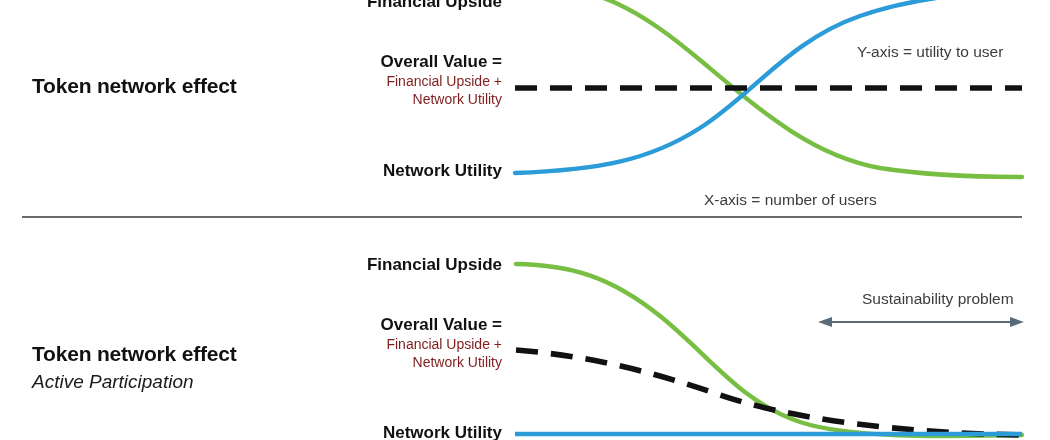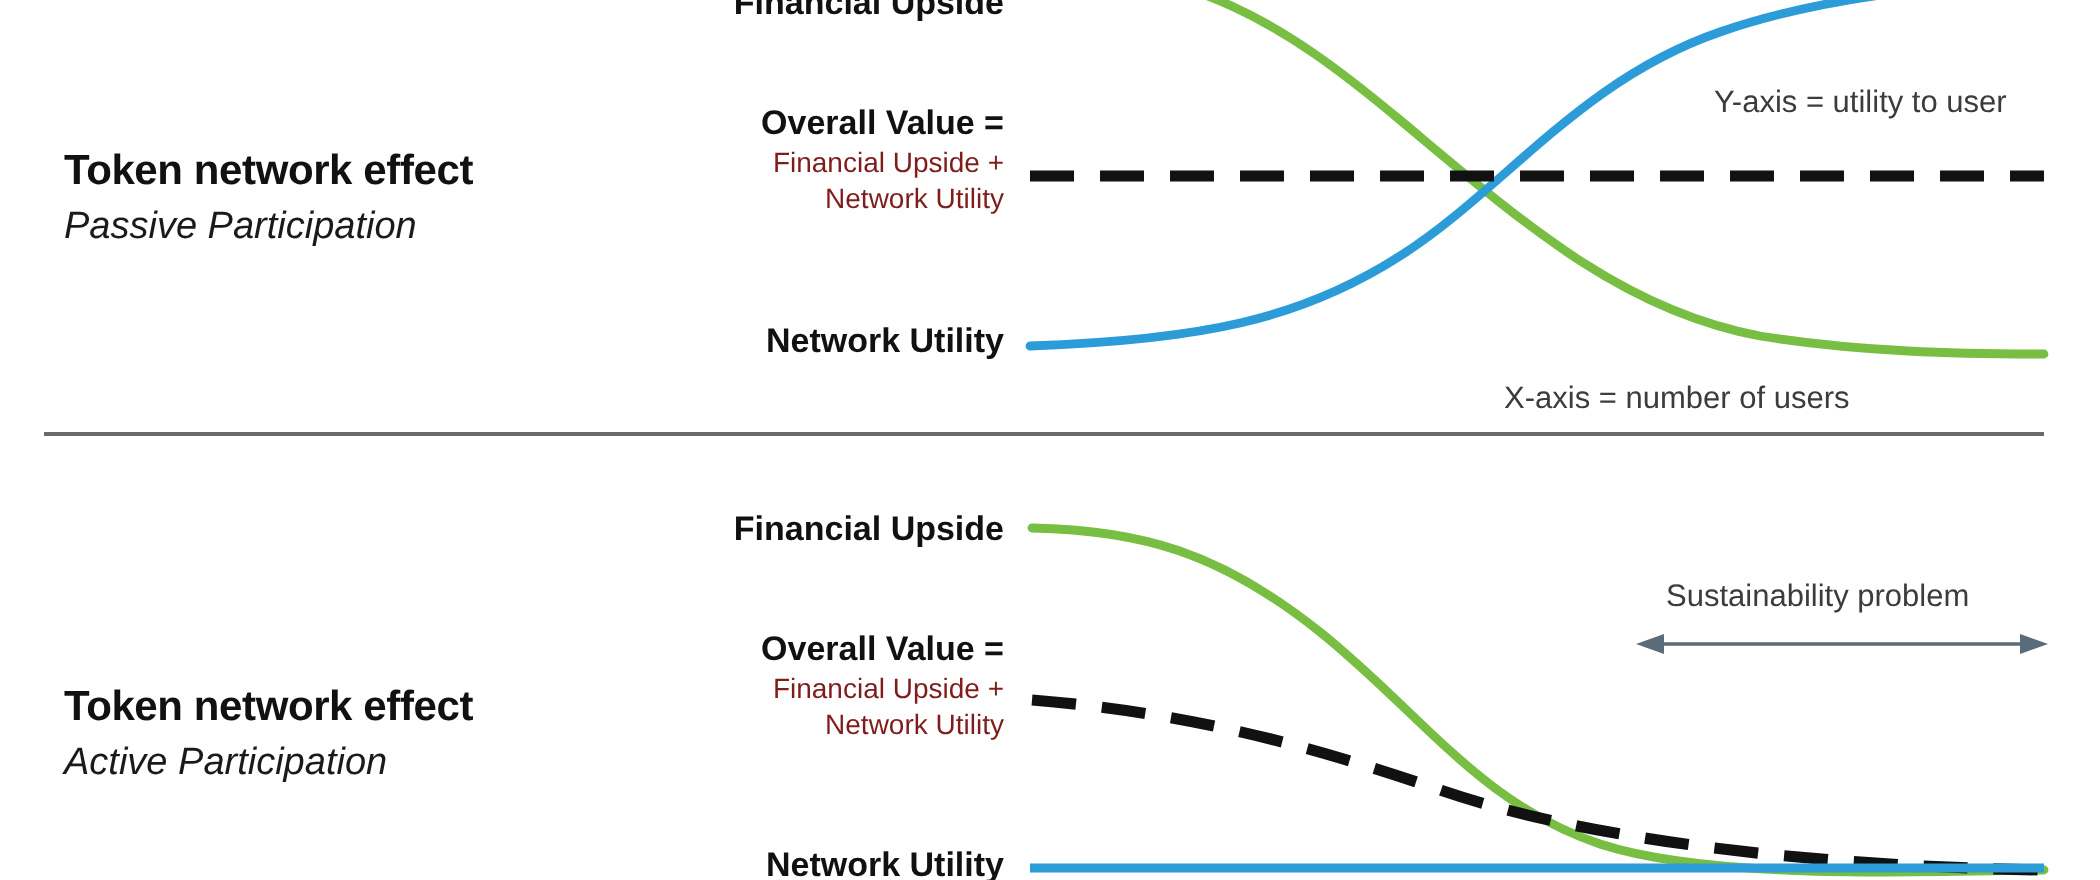"Passive Participation" div.panel-subtitle { html: <div>Passive Participation</div> -> none }
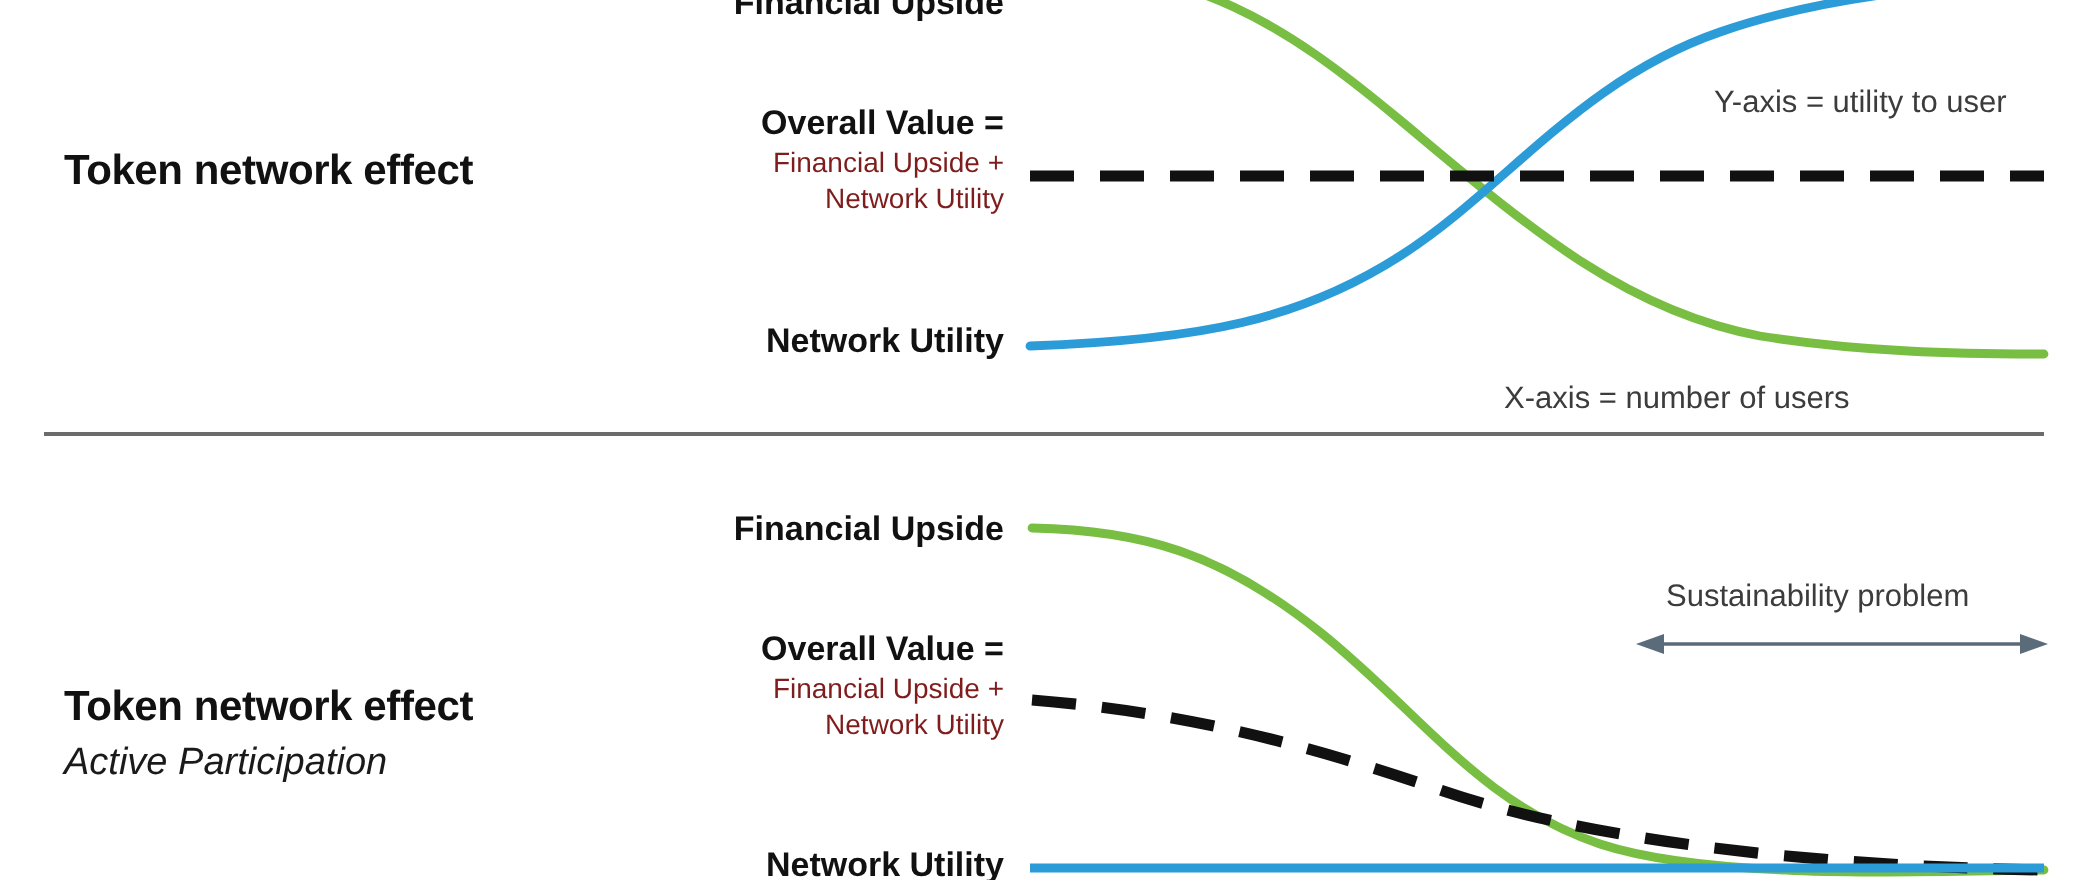"X-axis = number of users" div.axis-note { margin-left: 48px -> none }
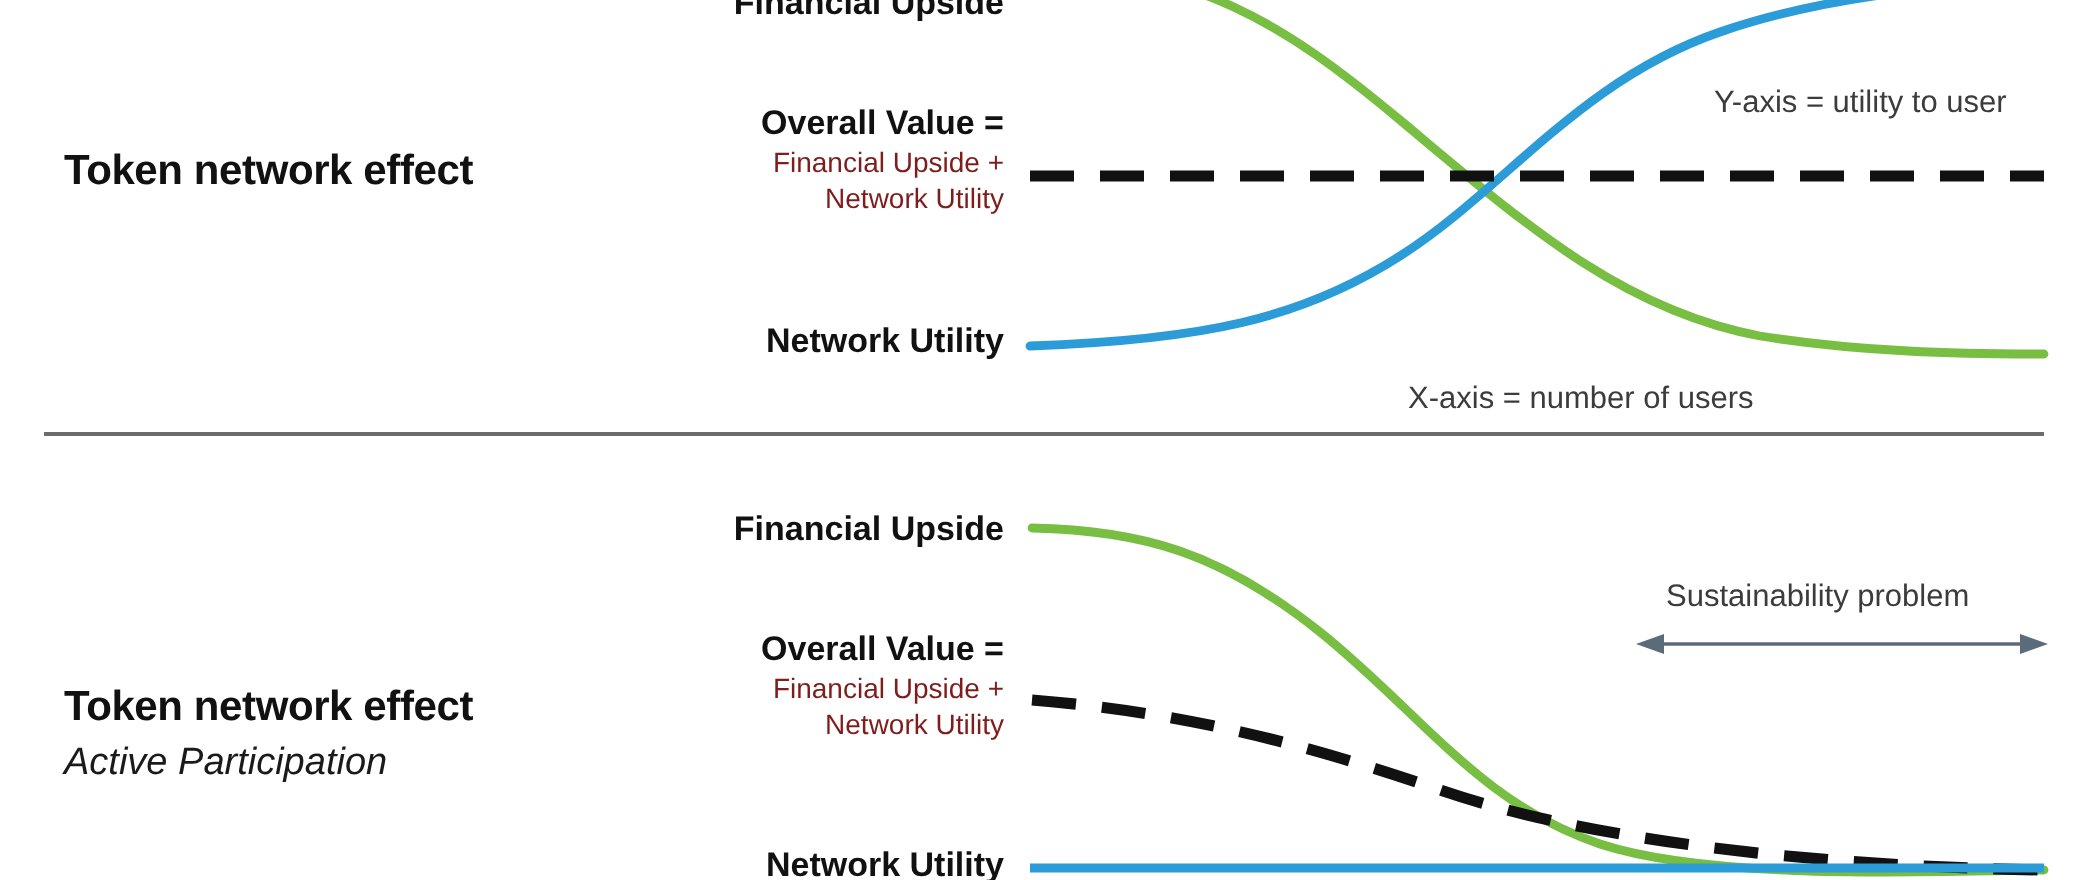"Sustainability problem" div.annot-text { left: 833px -> 862px }
